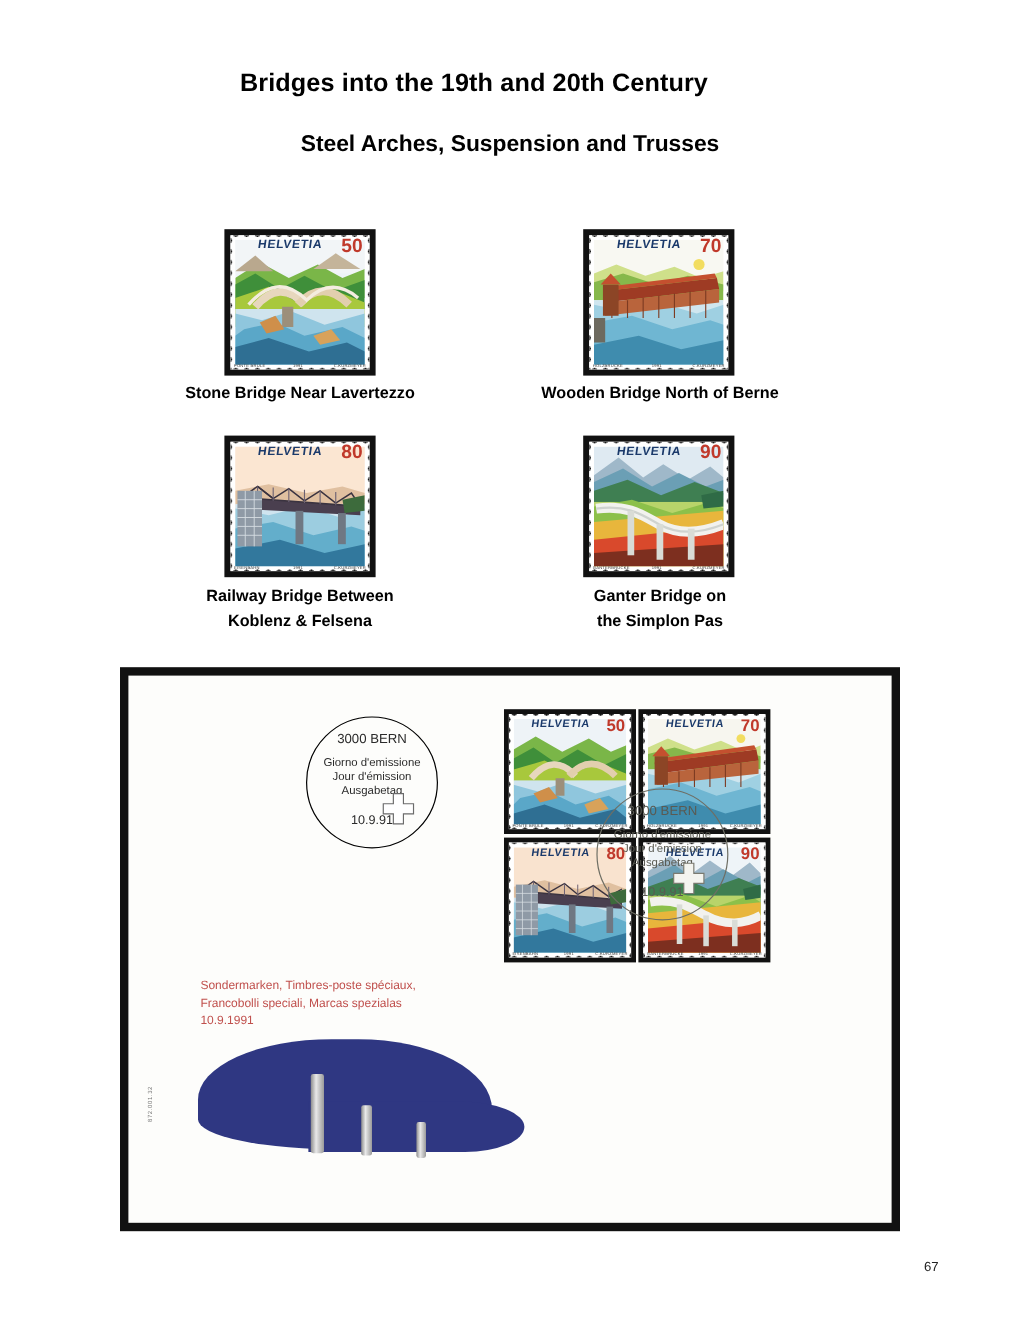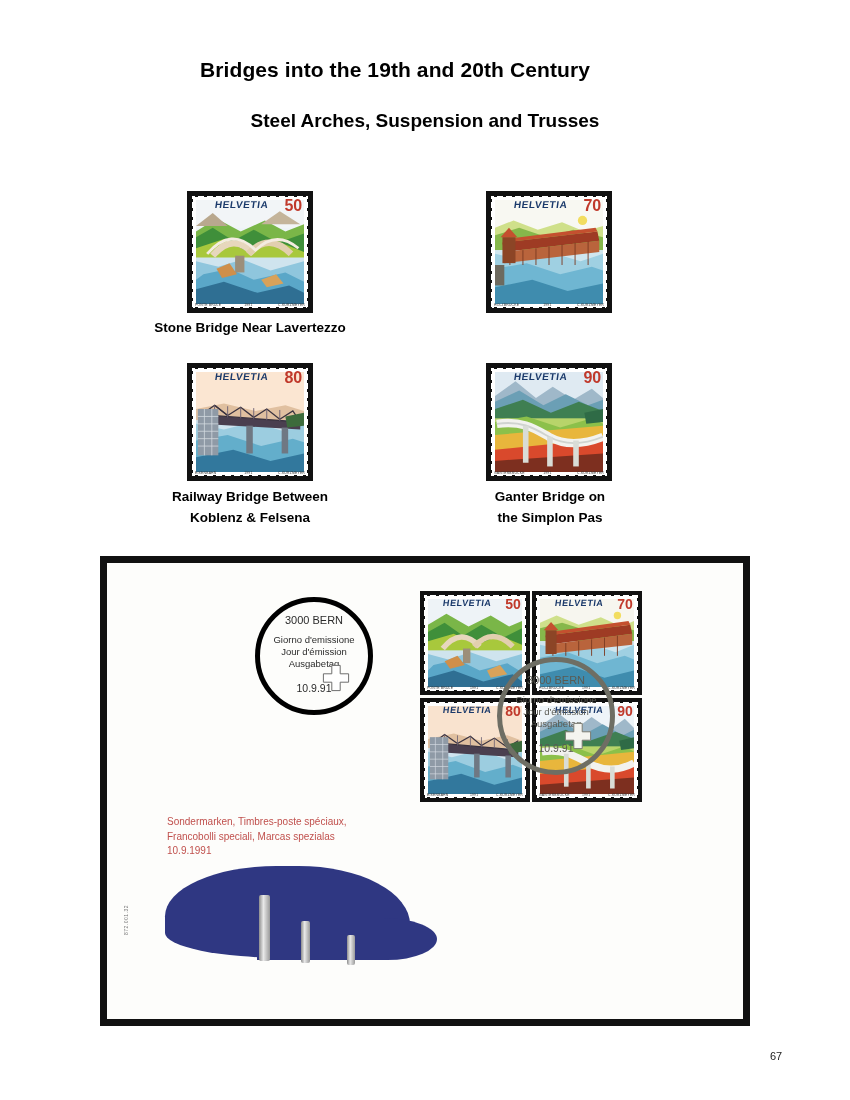"Wooden Bridge North of Berne" div.caption { html: none -> <div>Wooden Bridge North of Berne</div> }
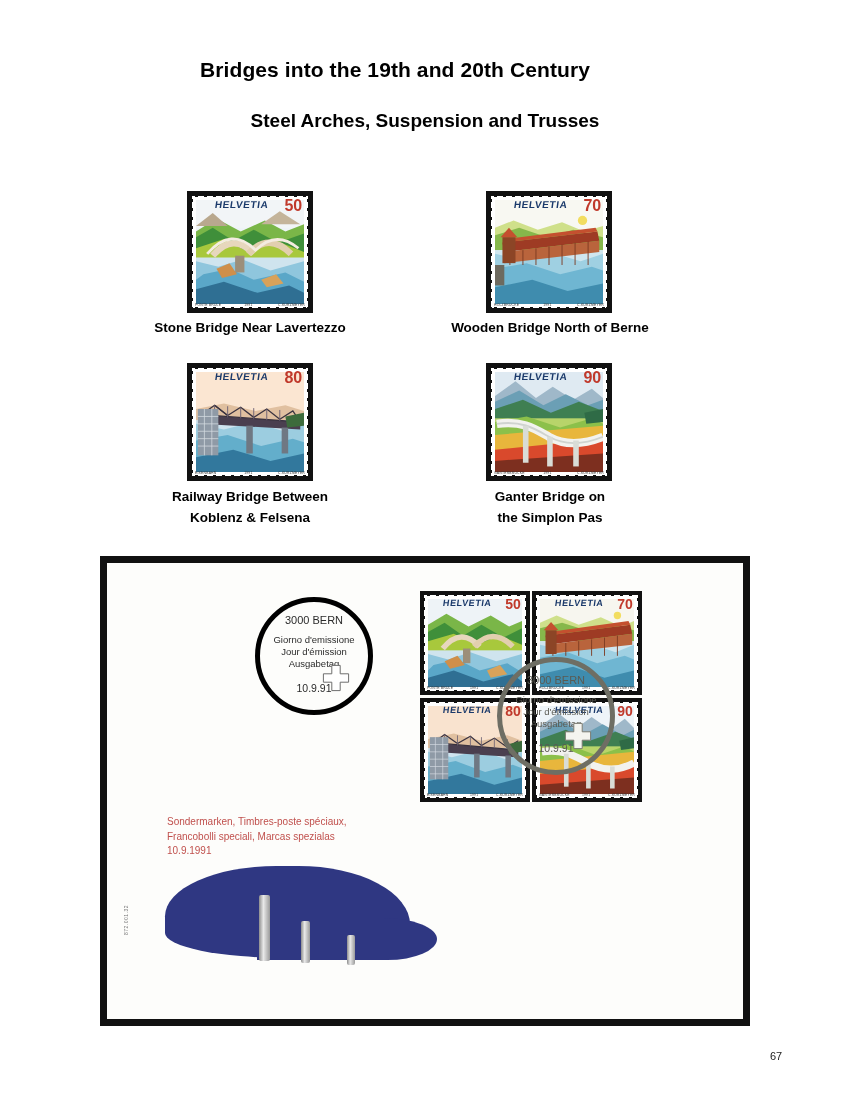"3000 BERN" .cancel { border: 5px solid #000000 -> 1px solid #000000 }
